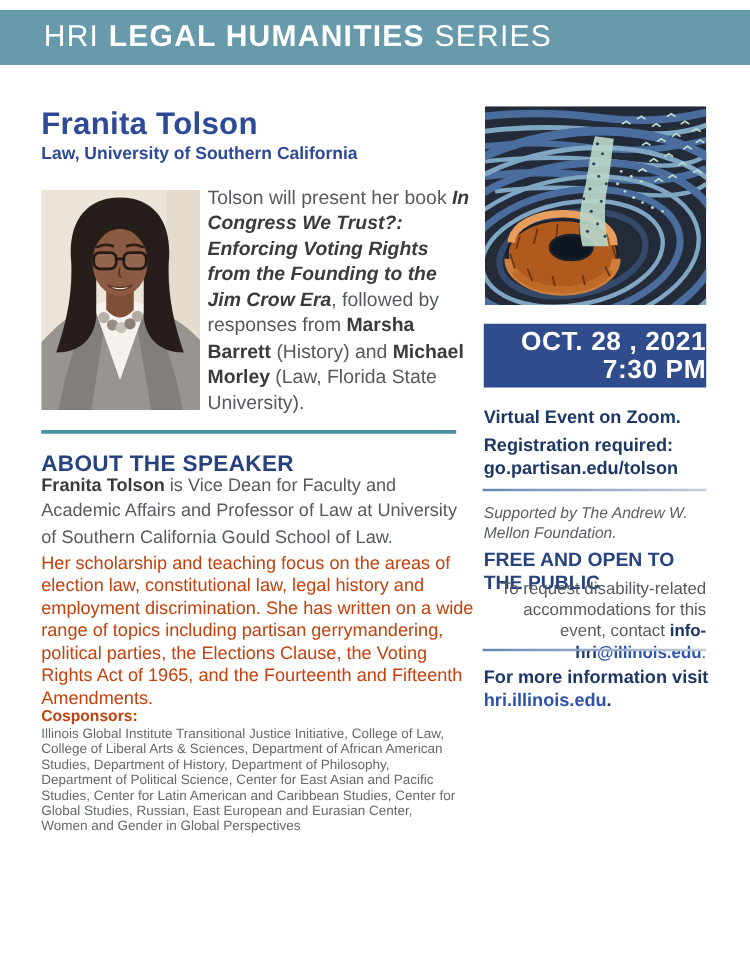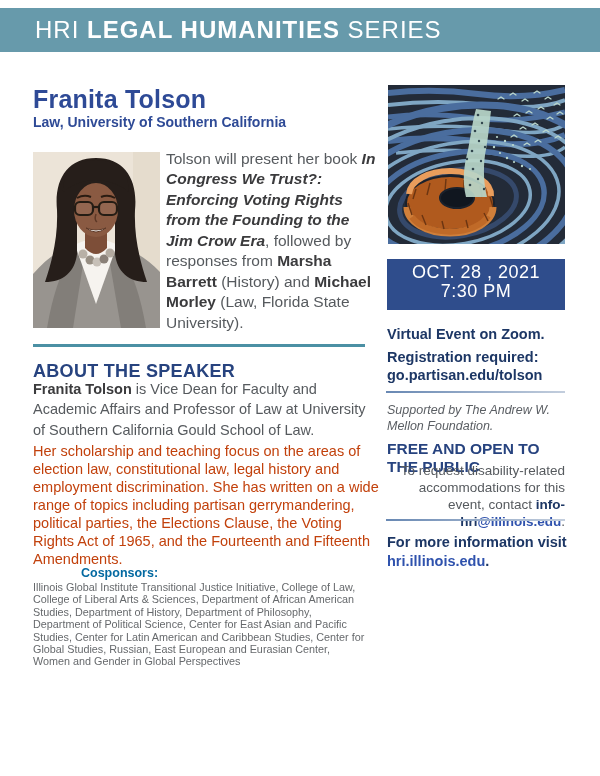"OCT. 28 , 2021" .date-box div { font-size: 18px -> 21px; font-weight: 400 -> 700; text-align: none -> right }
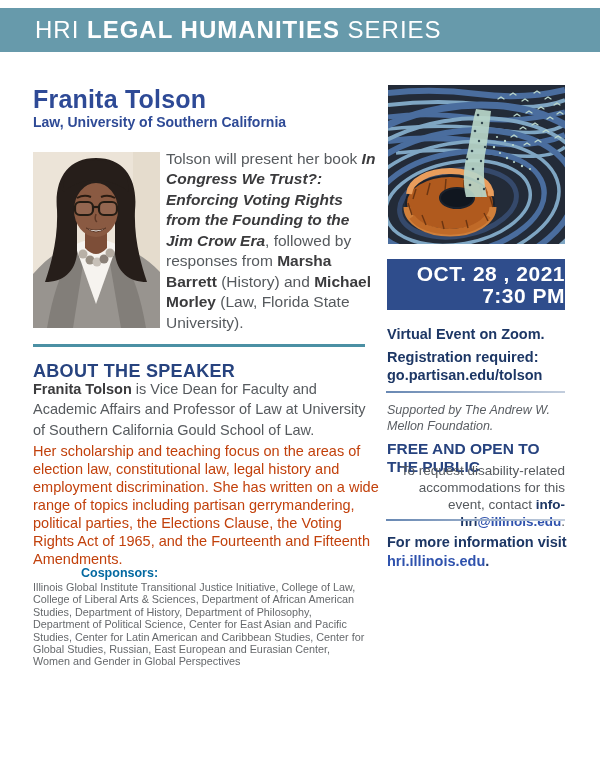"Cosponsors:" .cosponsors-heading { color: #0369a1 -> #c2410c; margin-left: 48px -> none }
